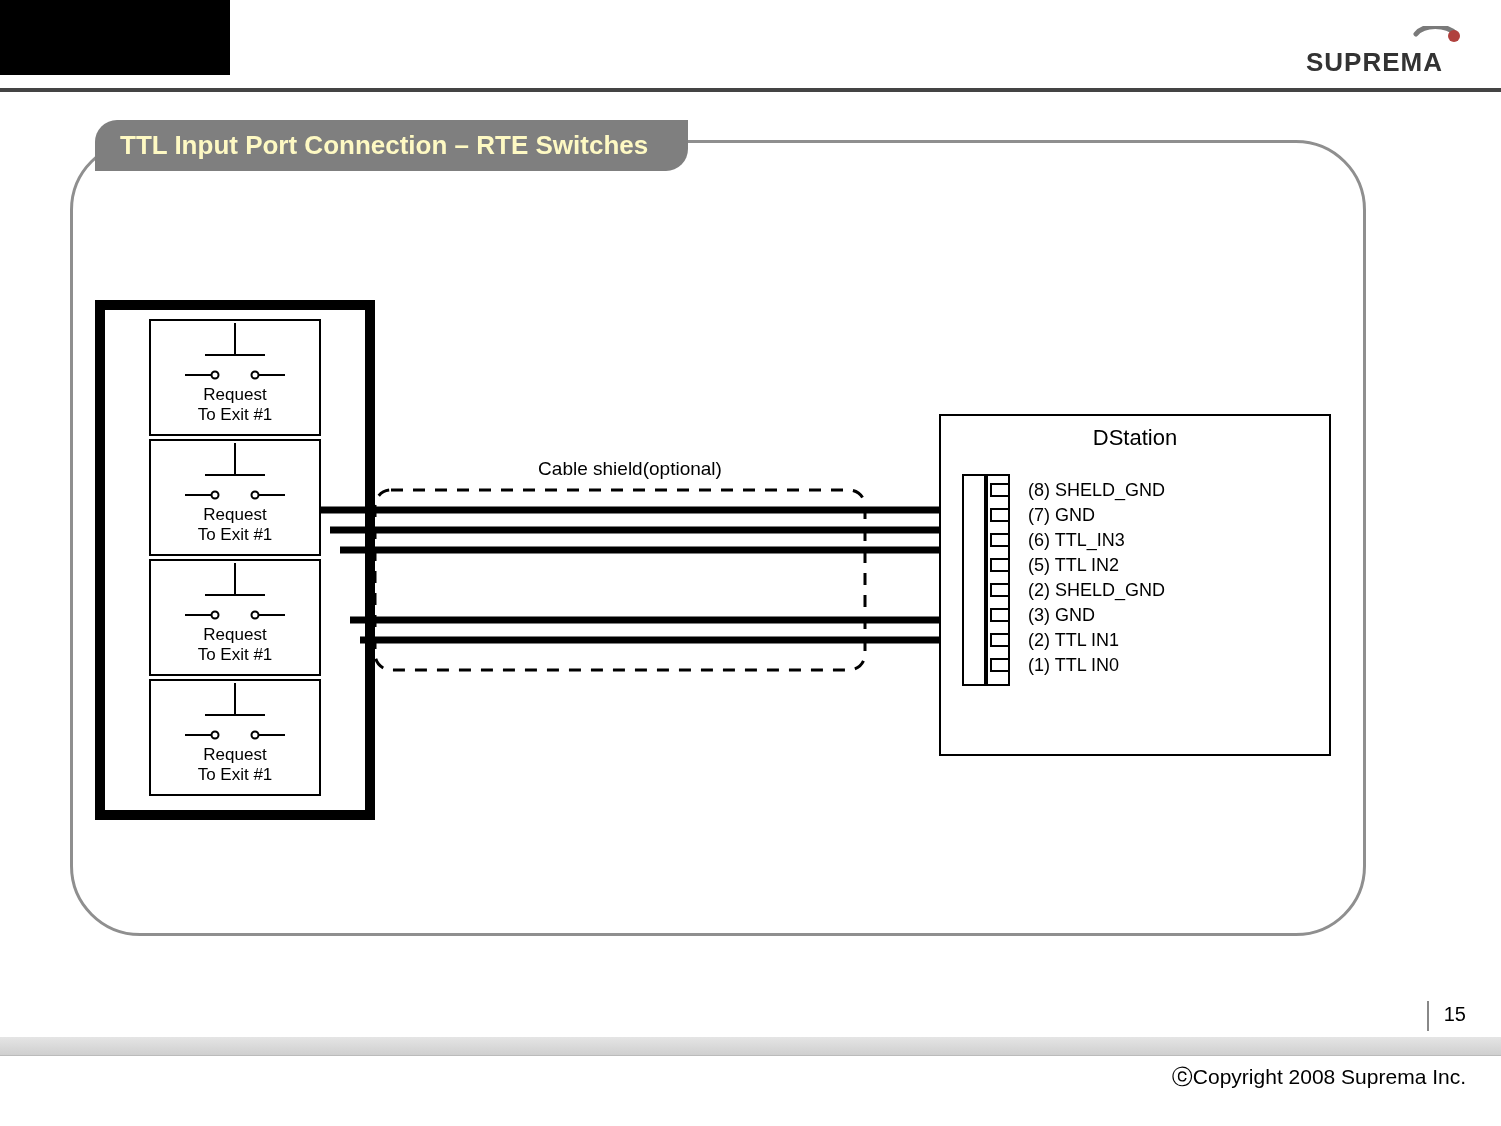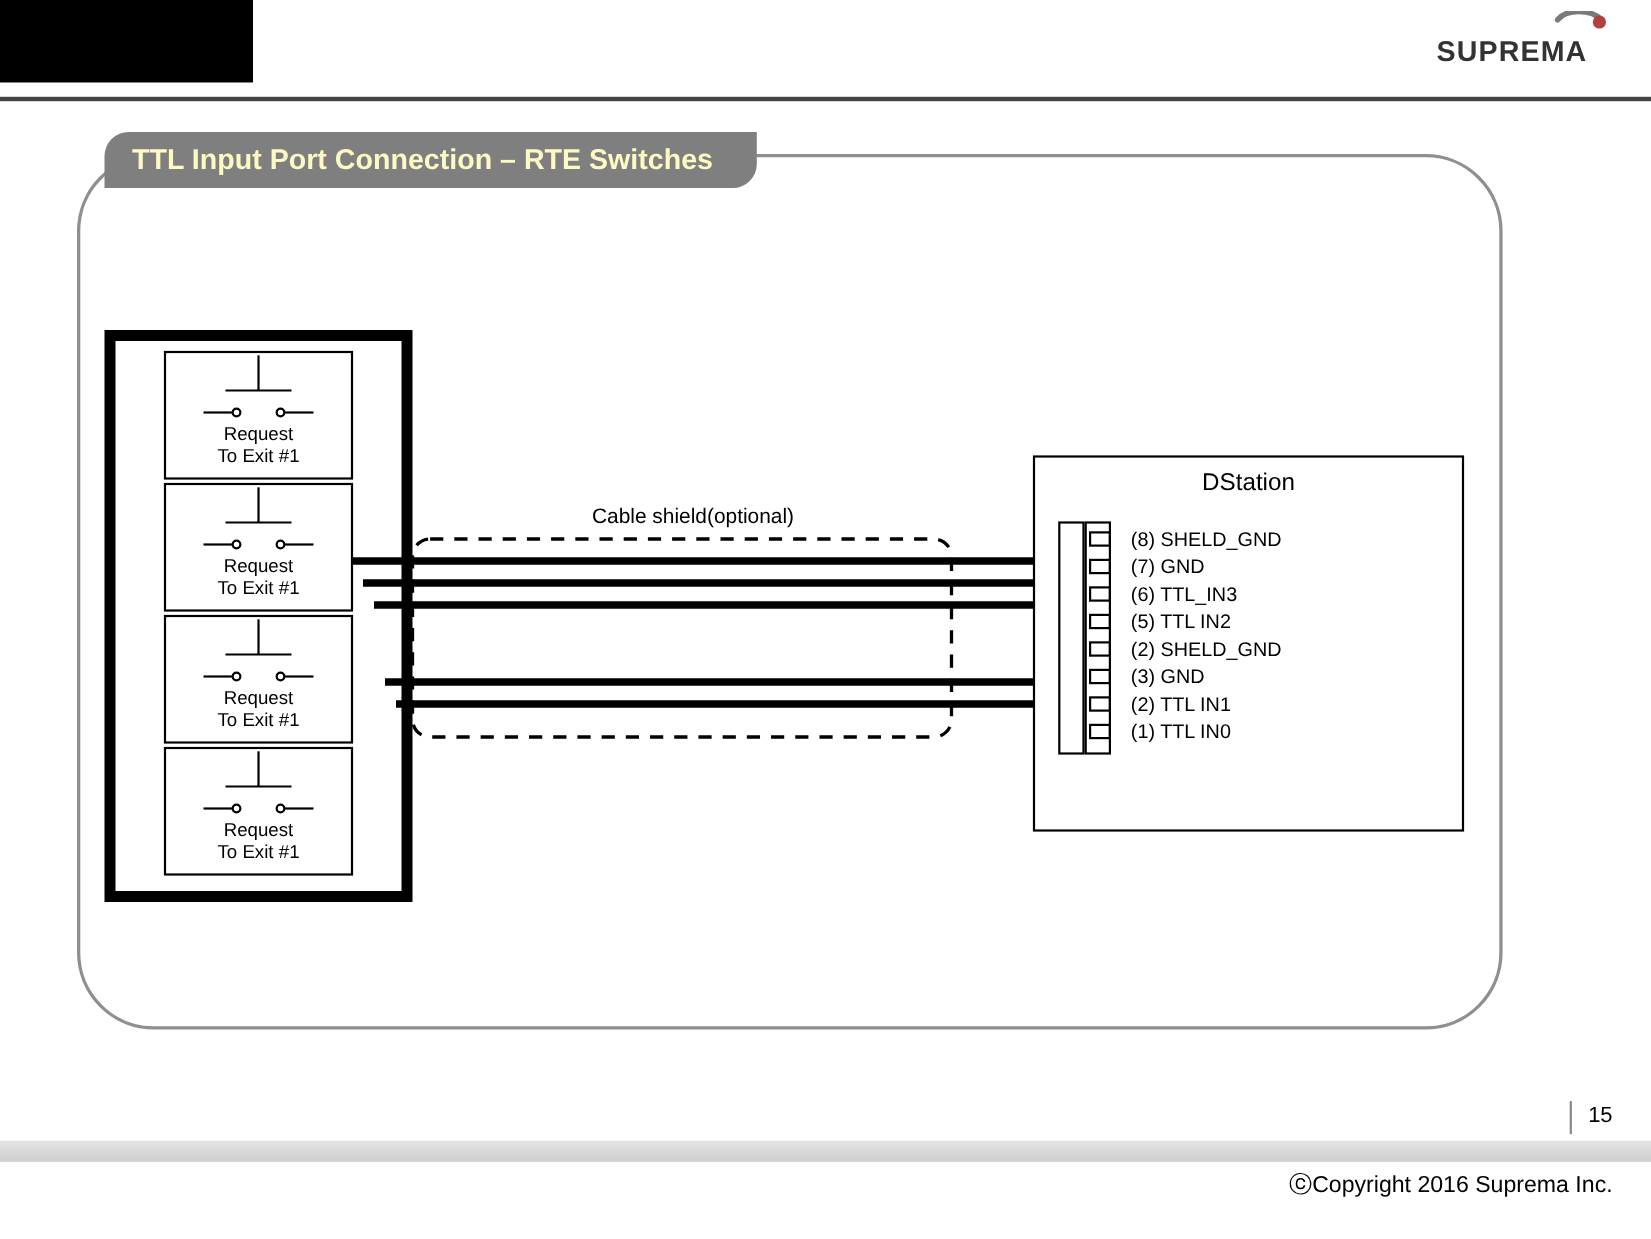"SUPREMA" .logo { top: 10px -> 26px }
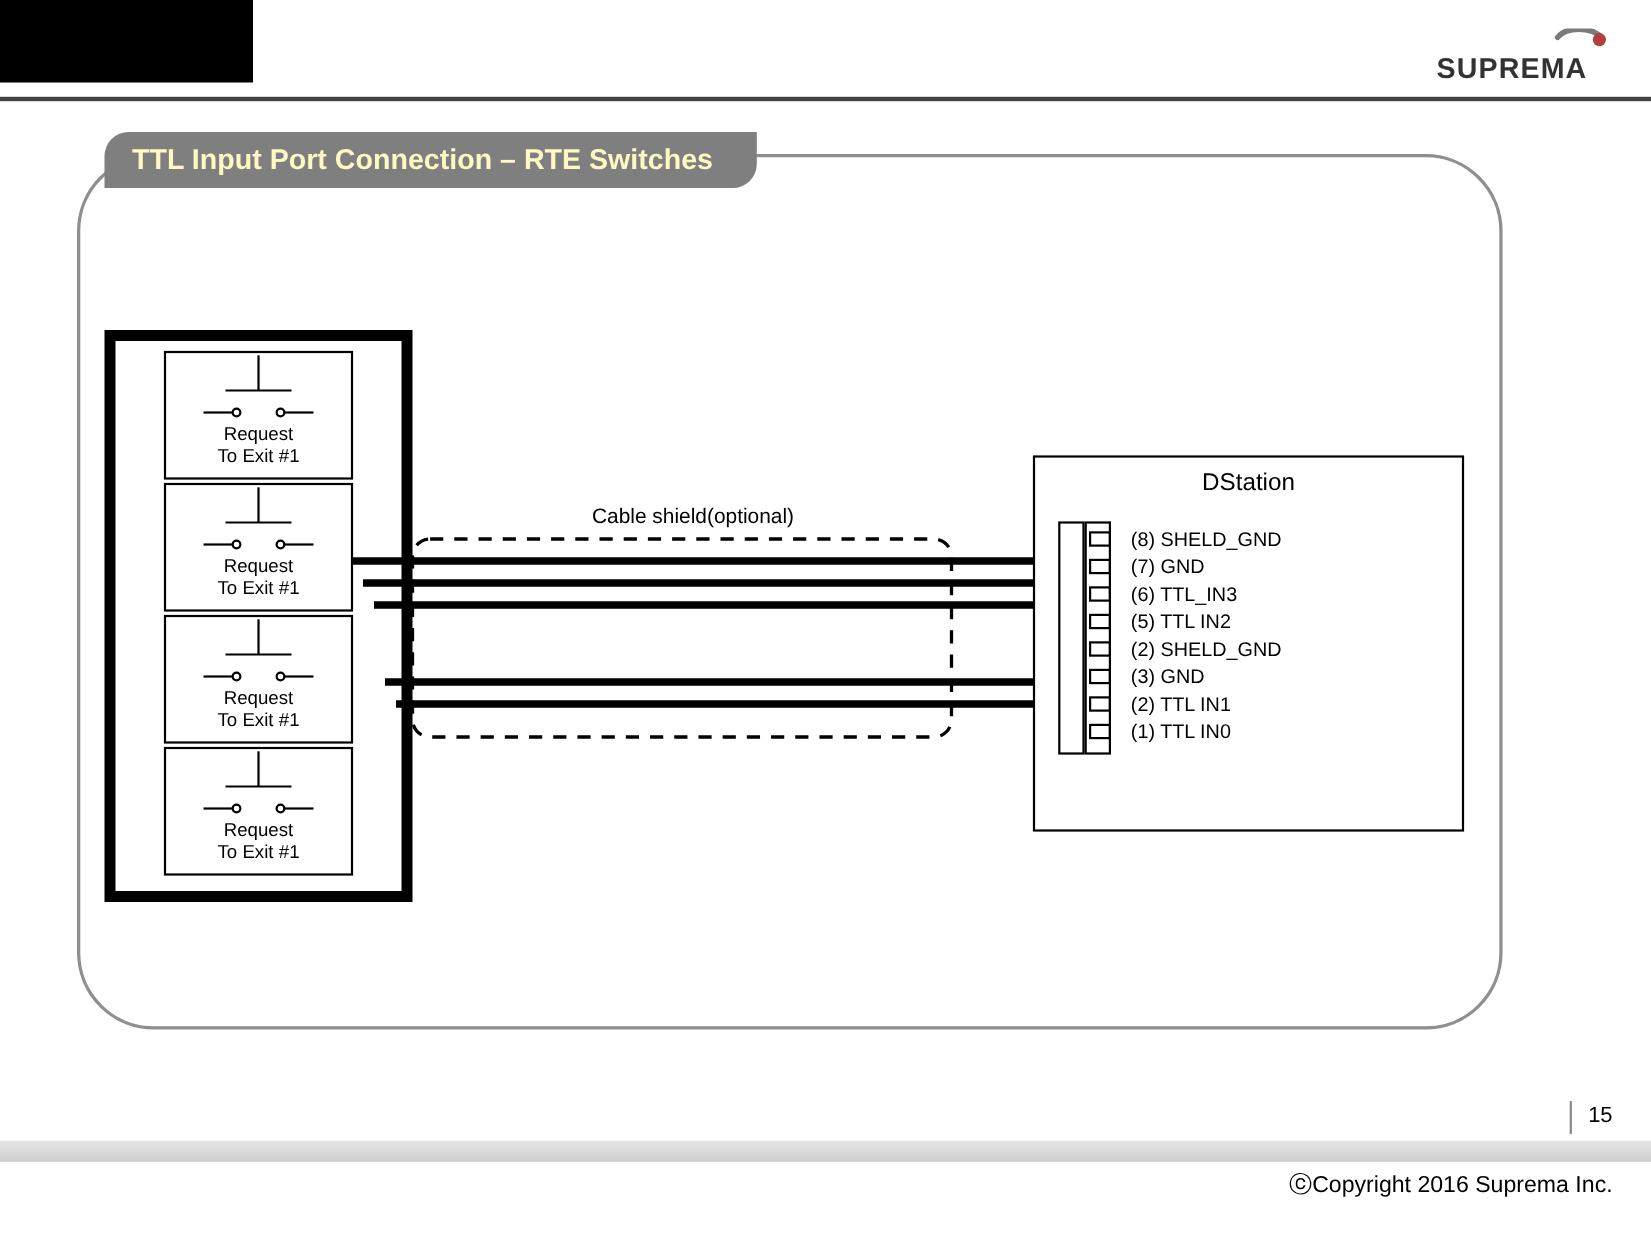"ⓒCopyright 2016 Suprema Inc." div.copyright { text: 2016 -> 2008 }
